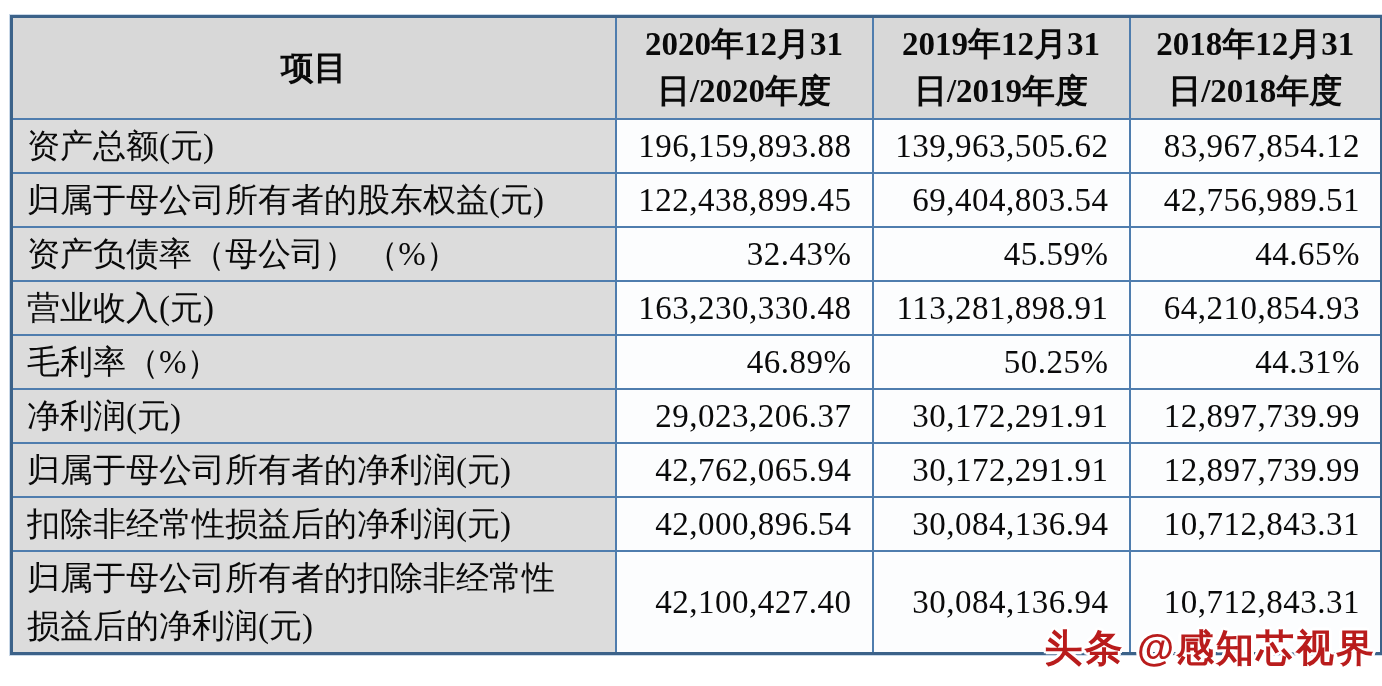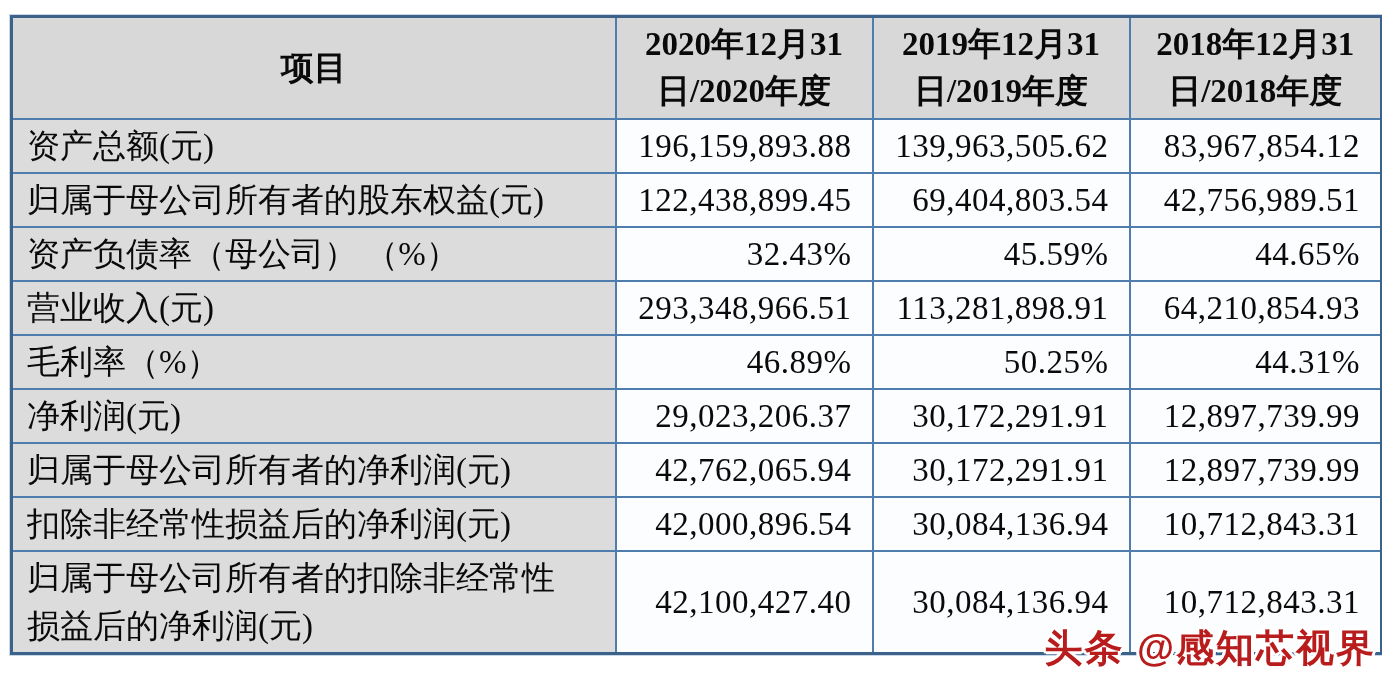"293,348,966.51" td.value-cell { text: 293,348,966.51 -> 163,230,330.48 }
